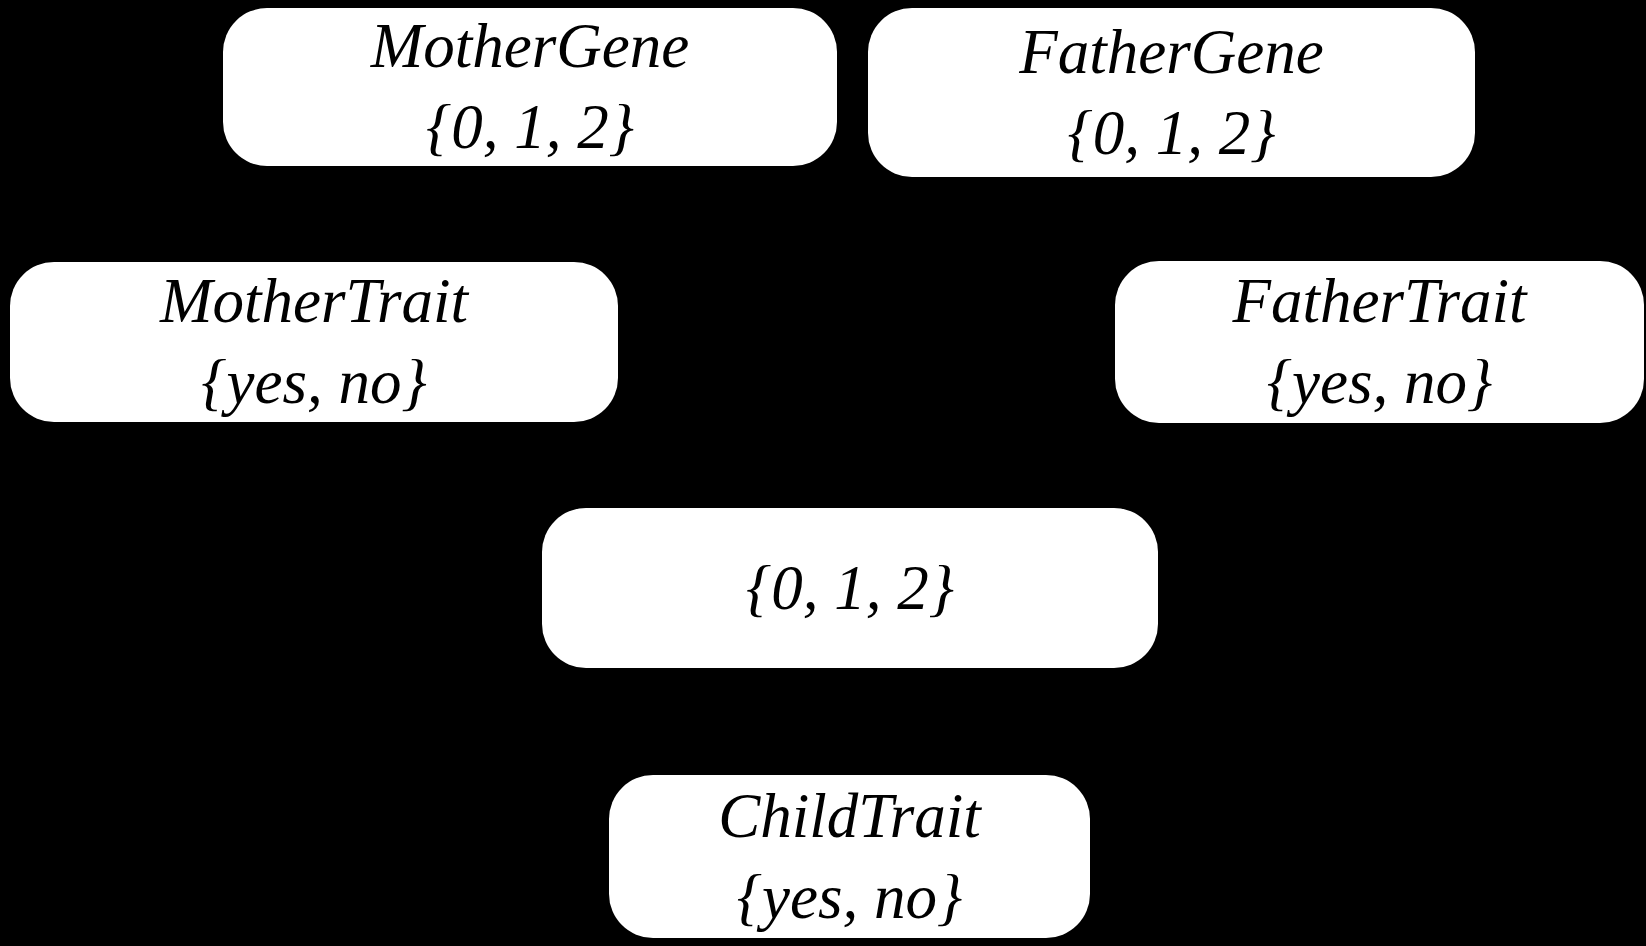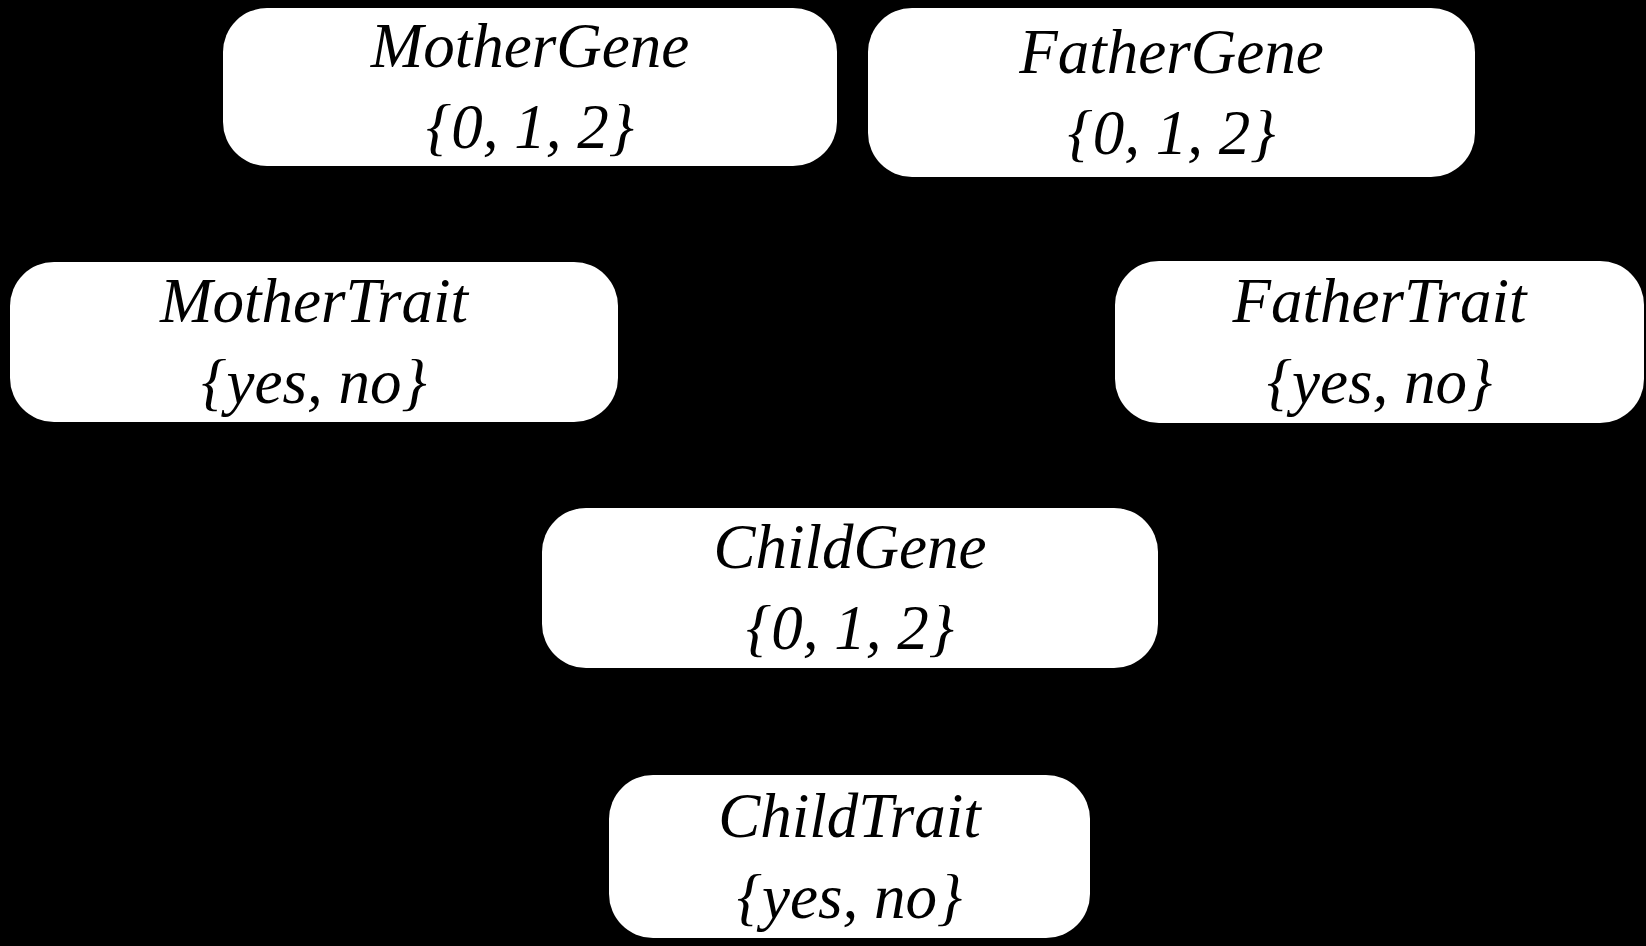"ChildGene" span.node-label { html: <span>ChildGene</span> -> none }
